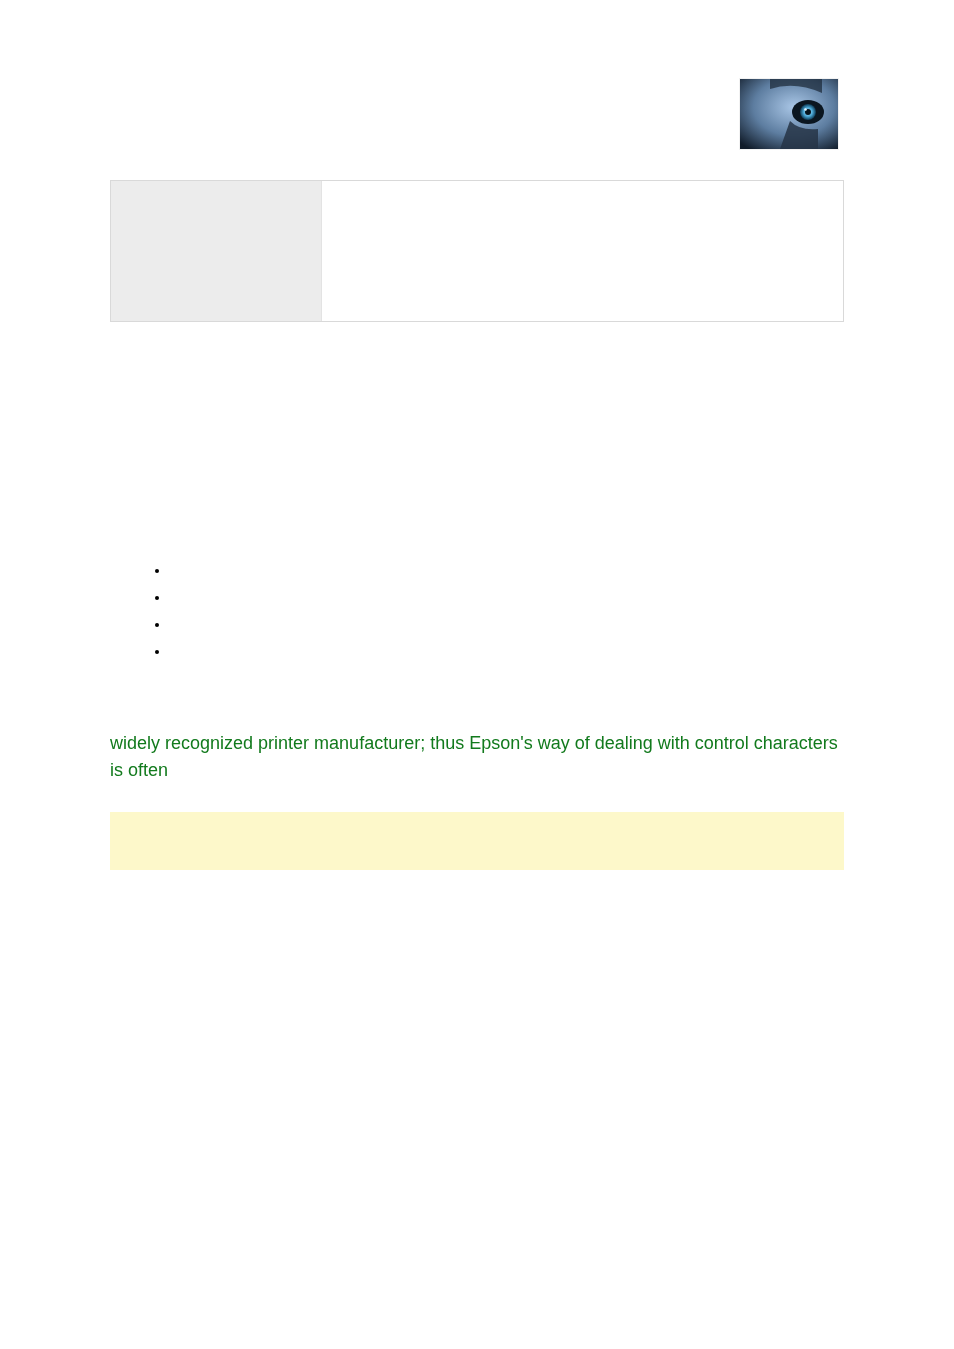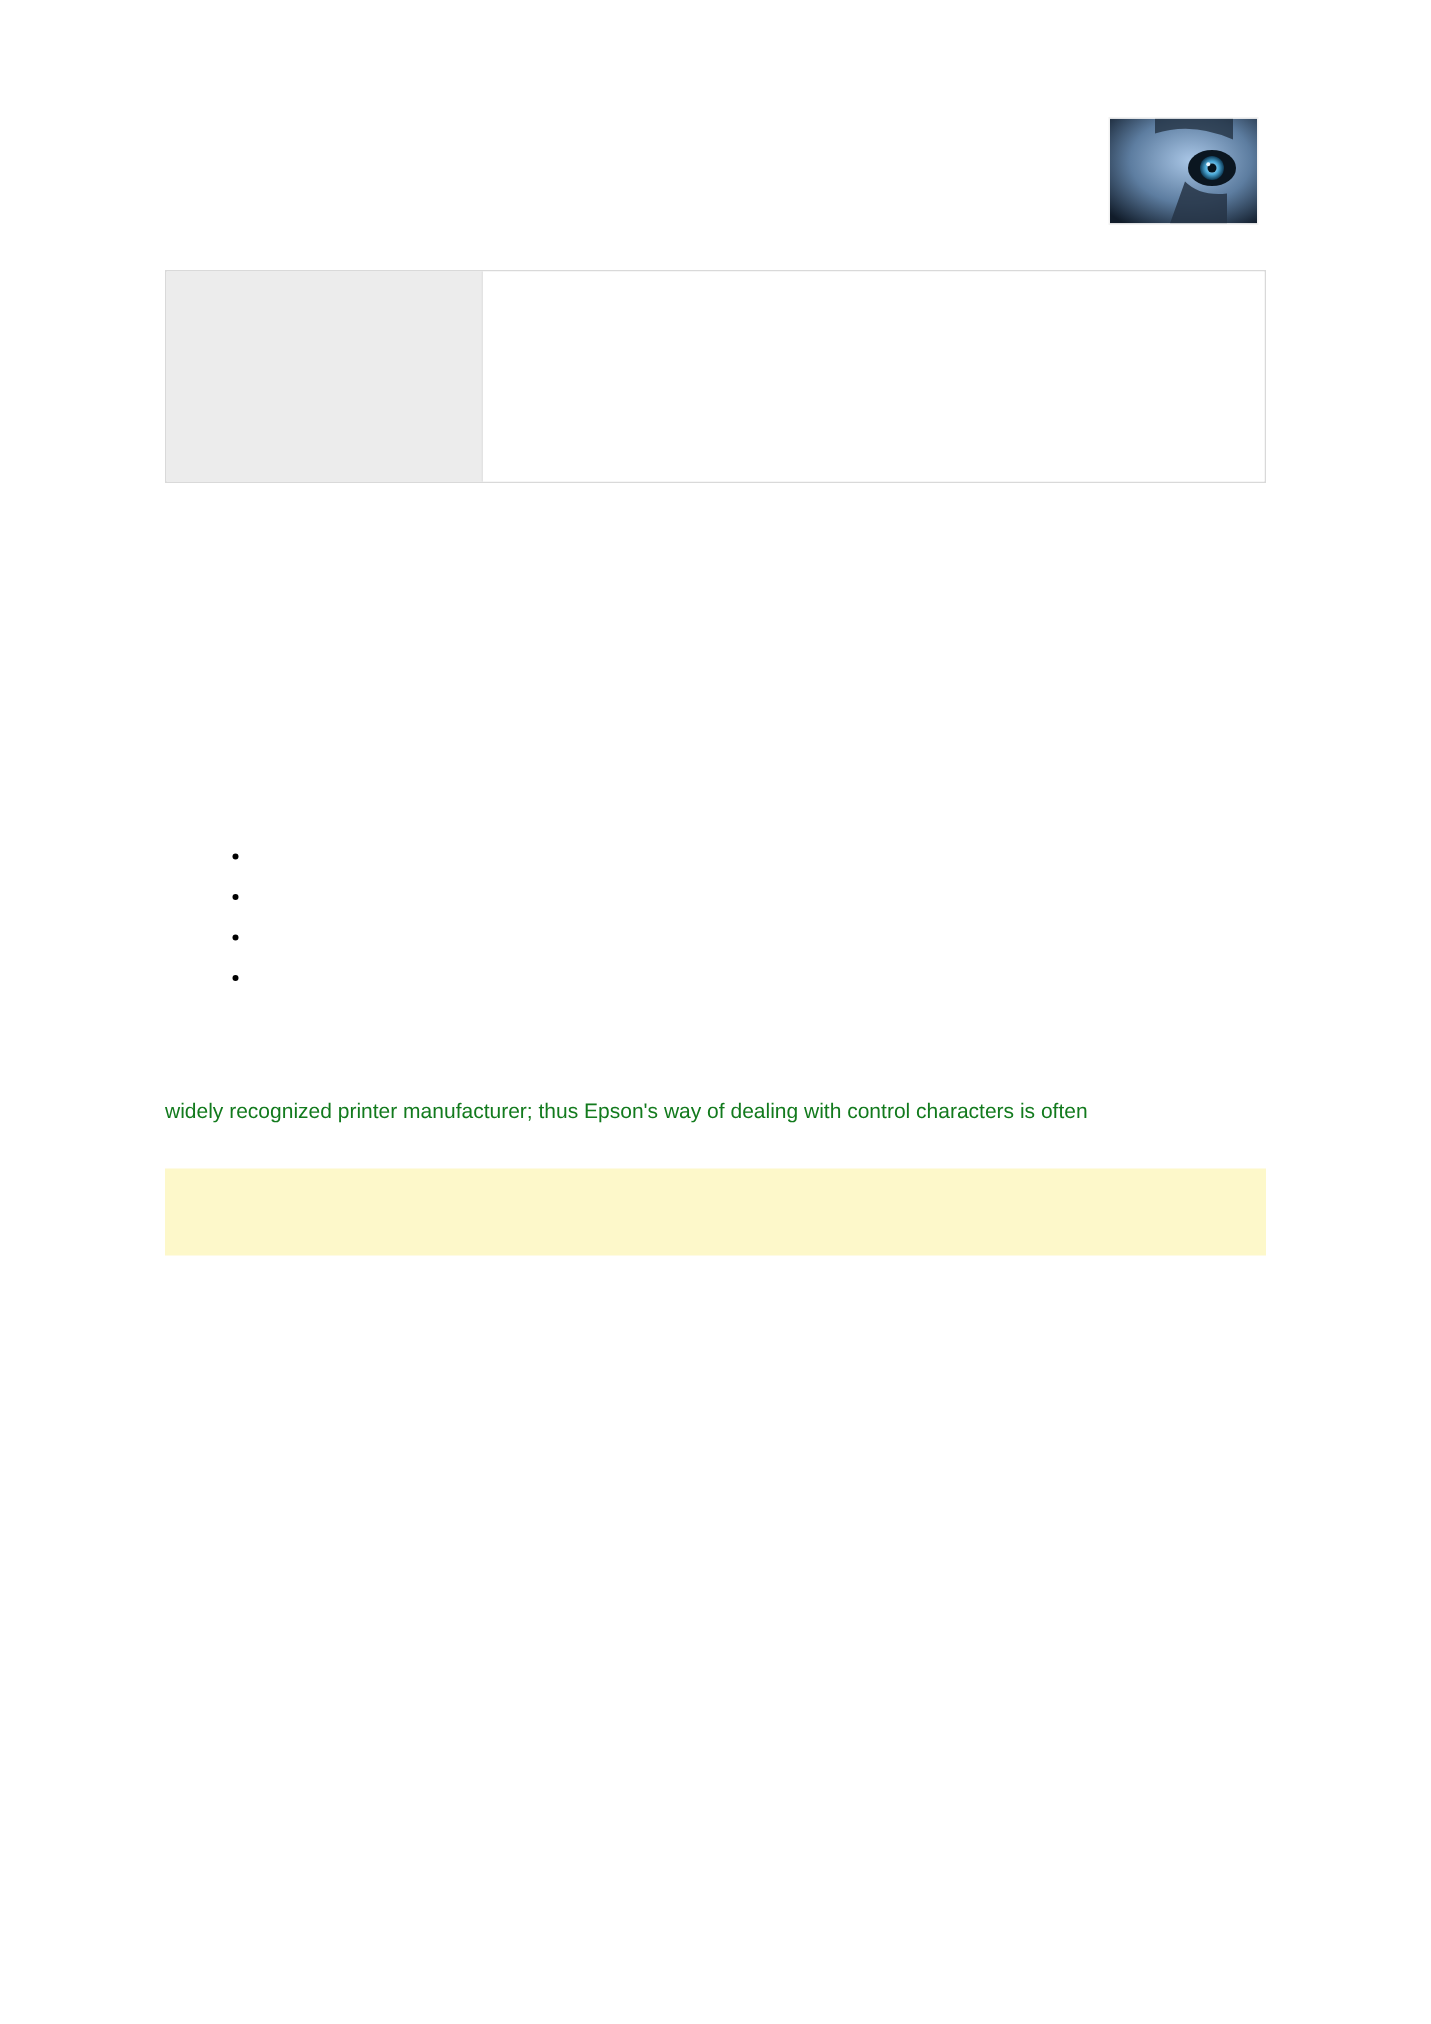"widely recognized printer manufacturer;" .green-line { font-size: 14px -> 18px }
